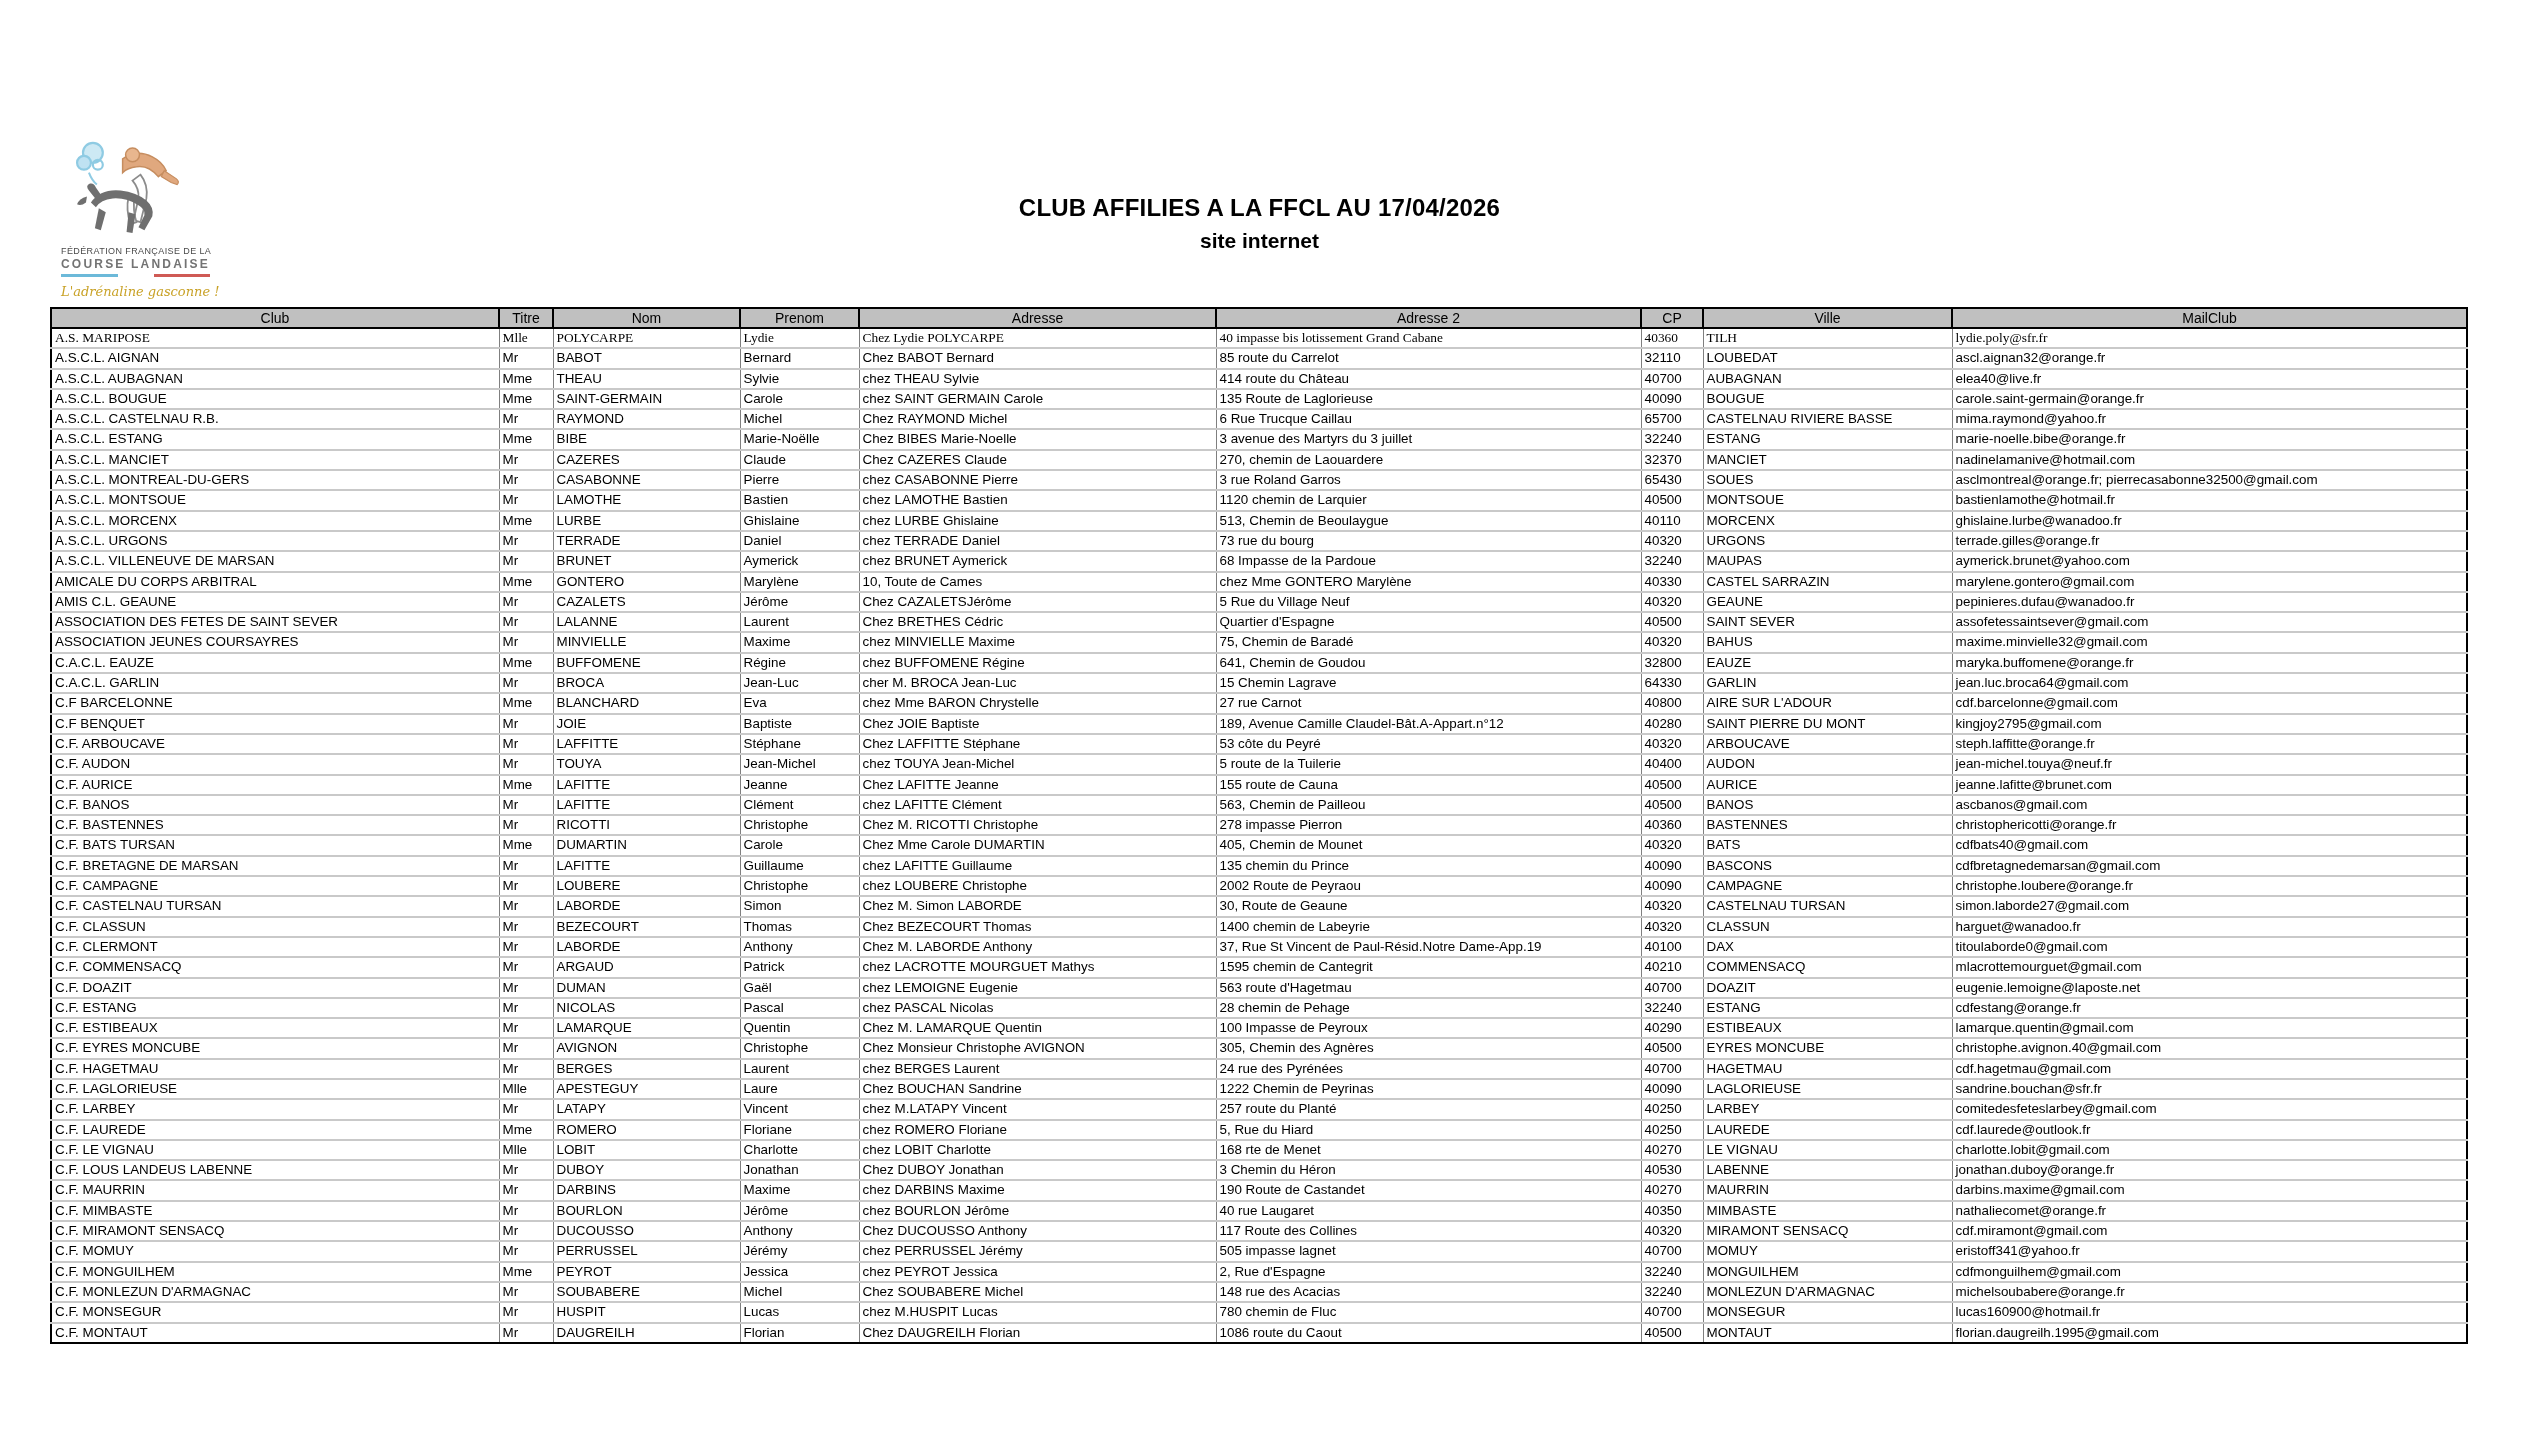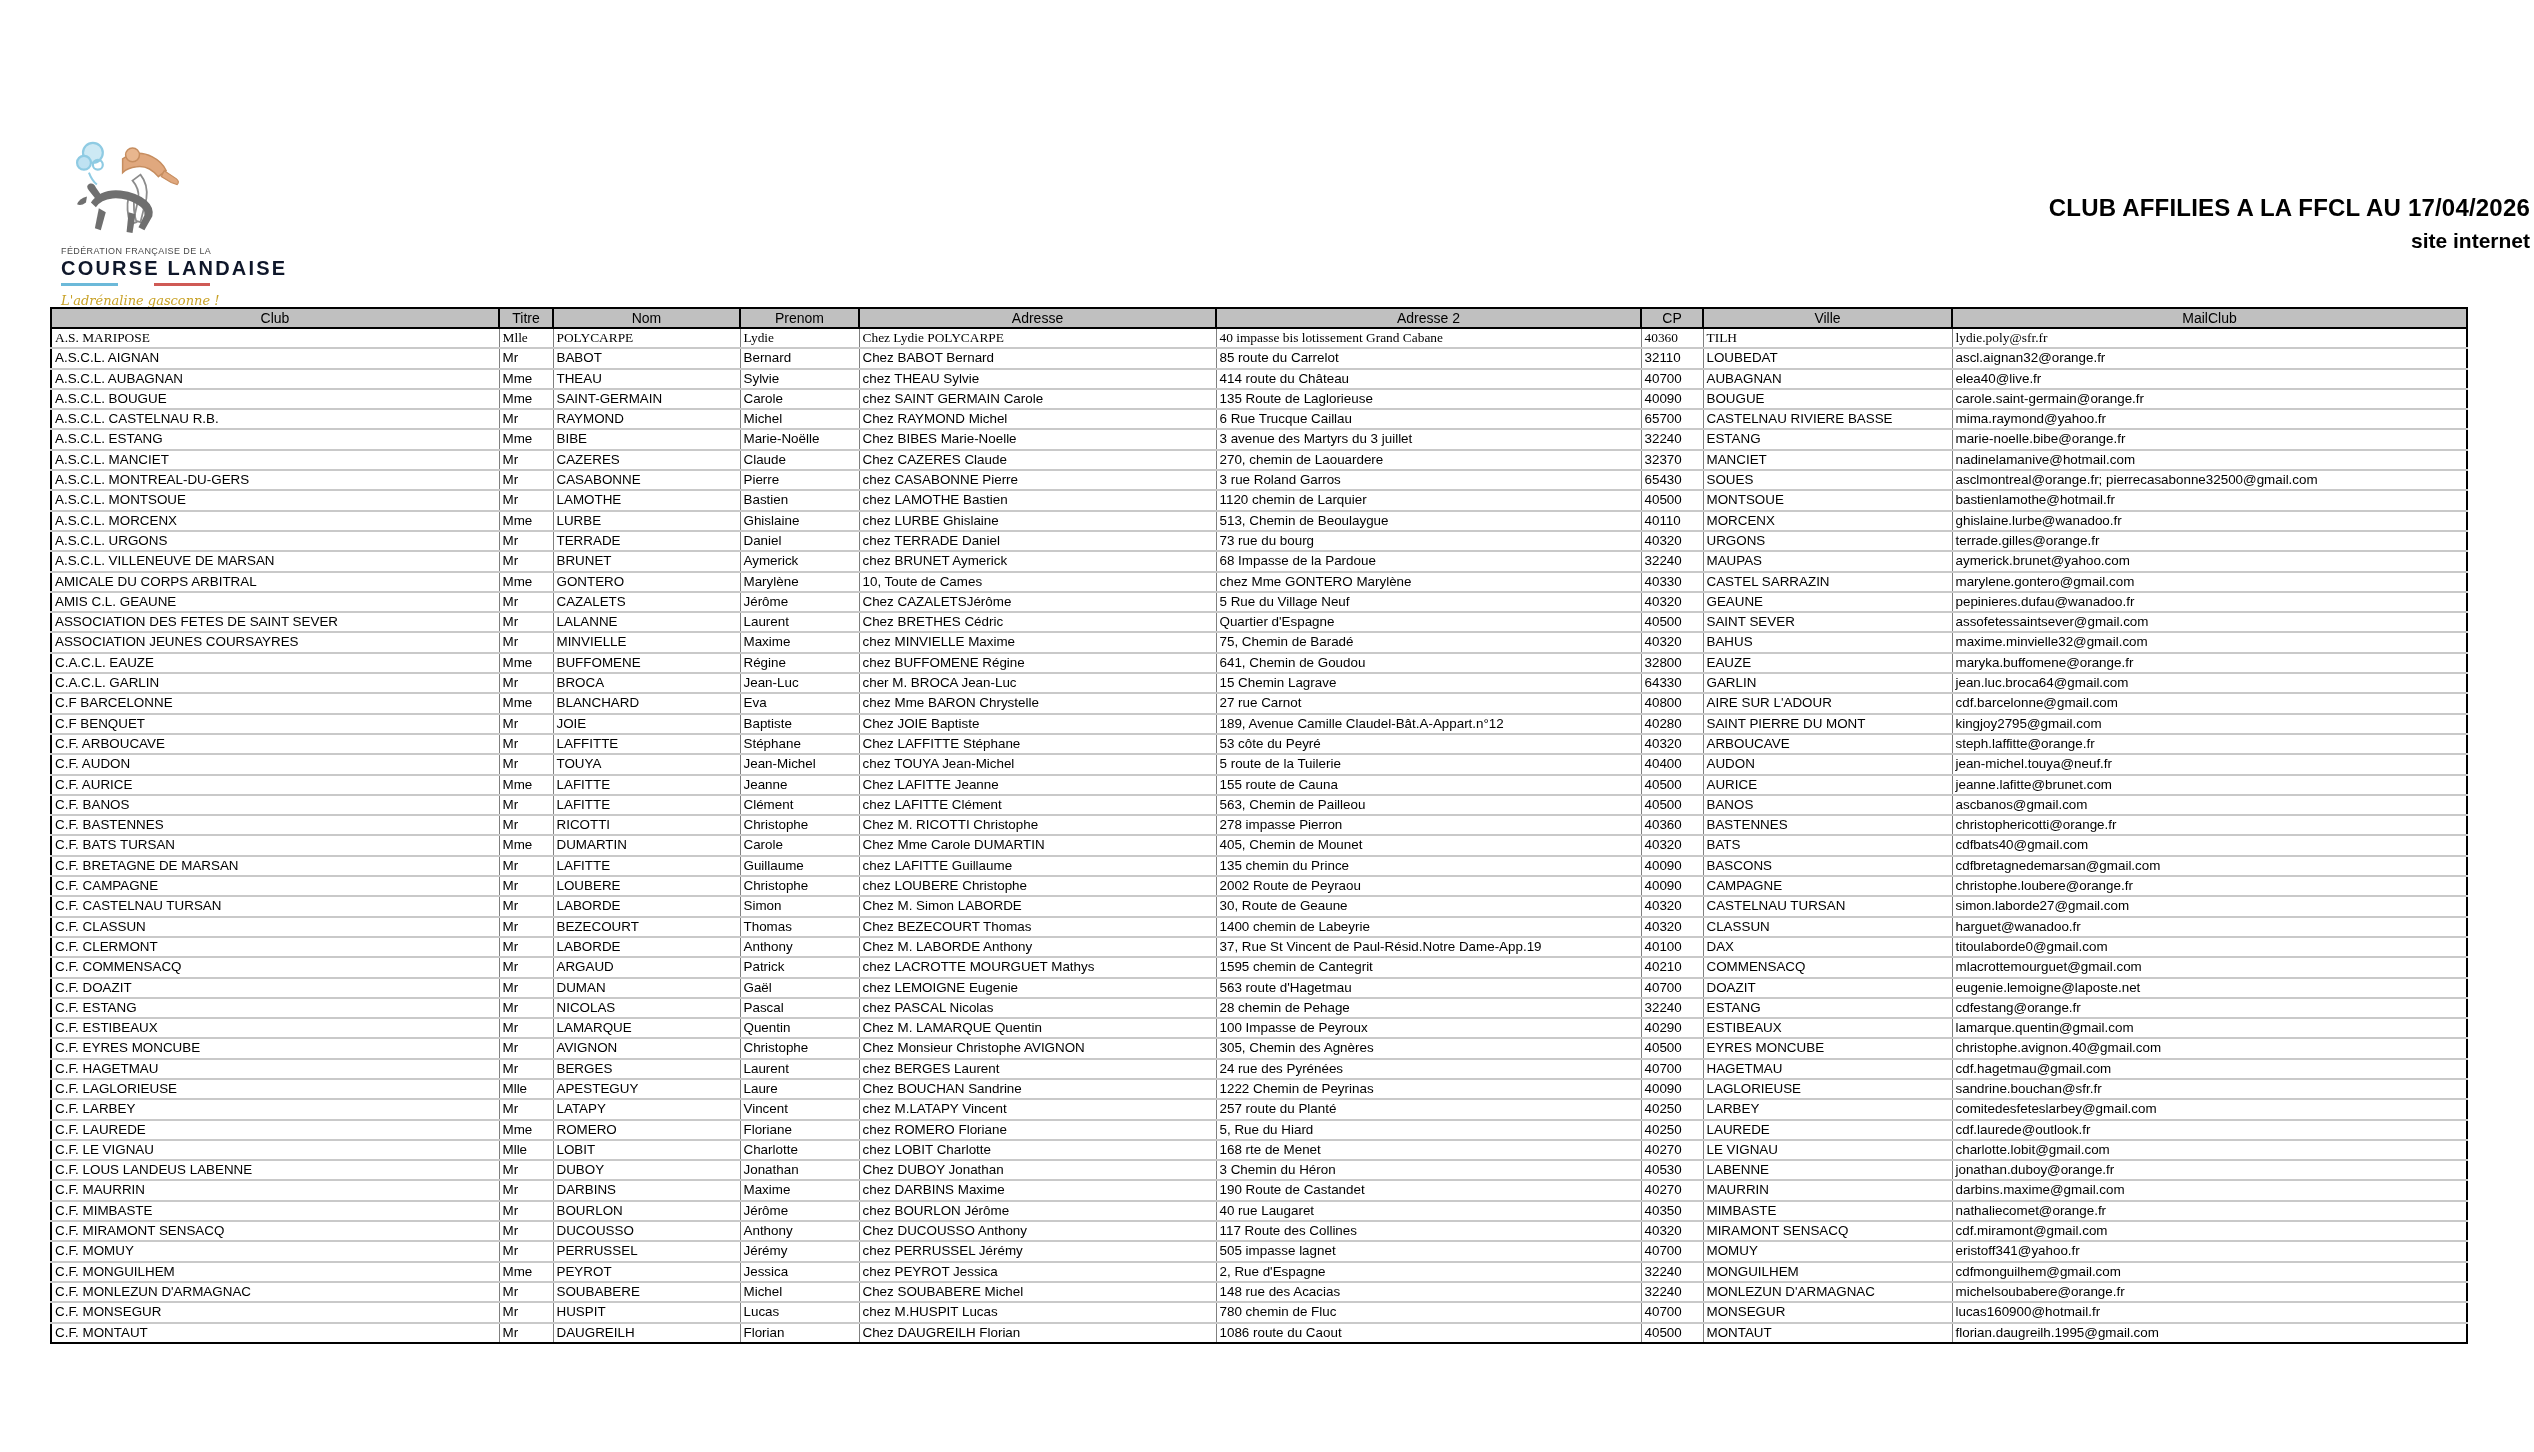"CLUB AFFILIES A LA FFCL" .title-block { left: 11px -> 0; text-align: right -> center }
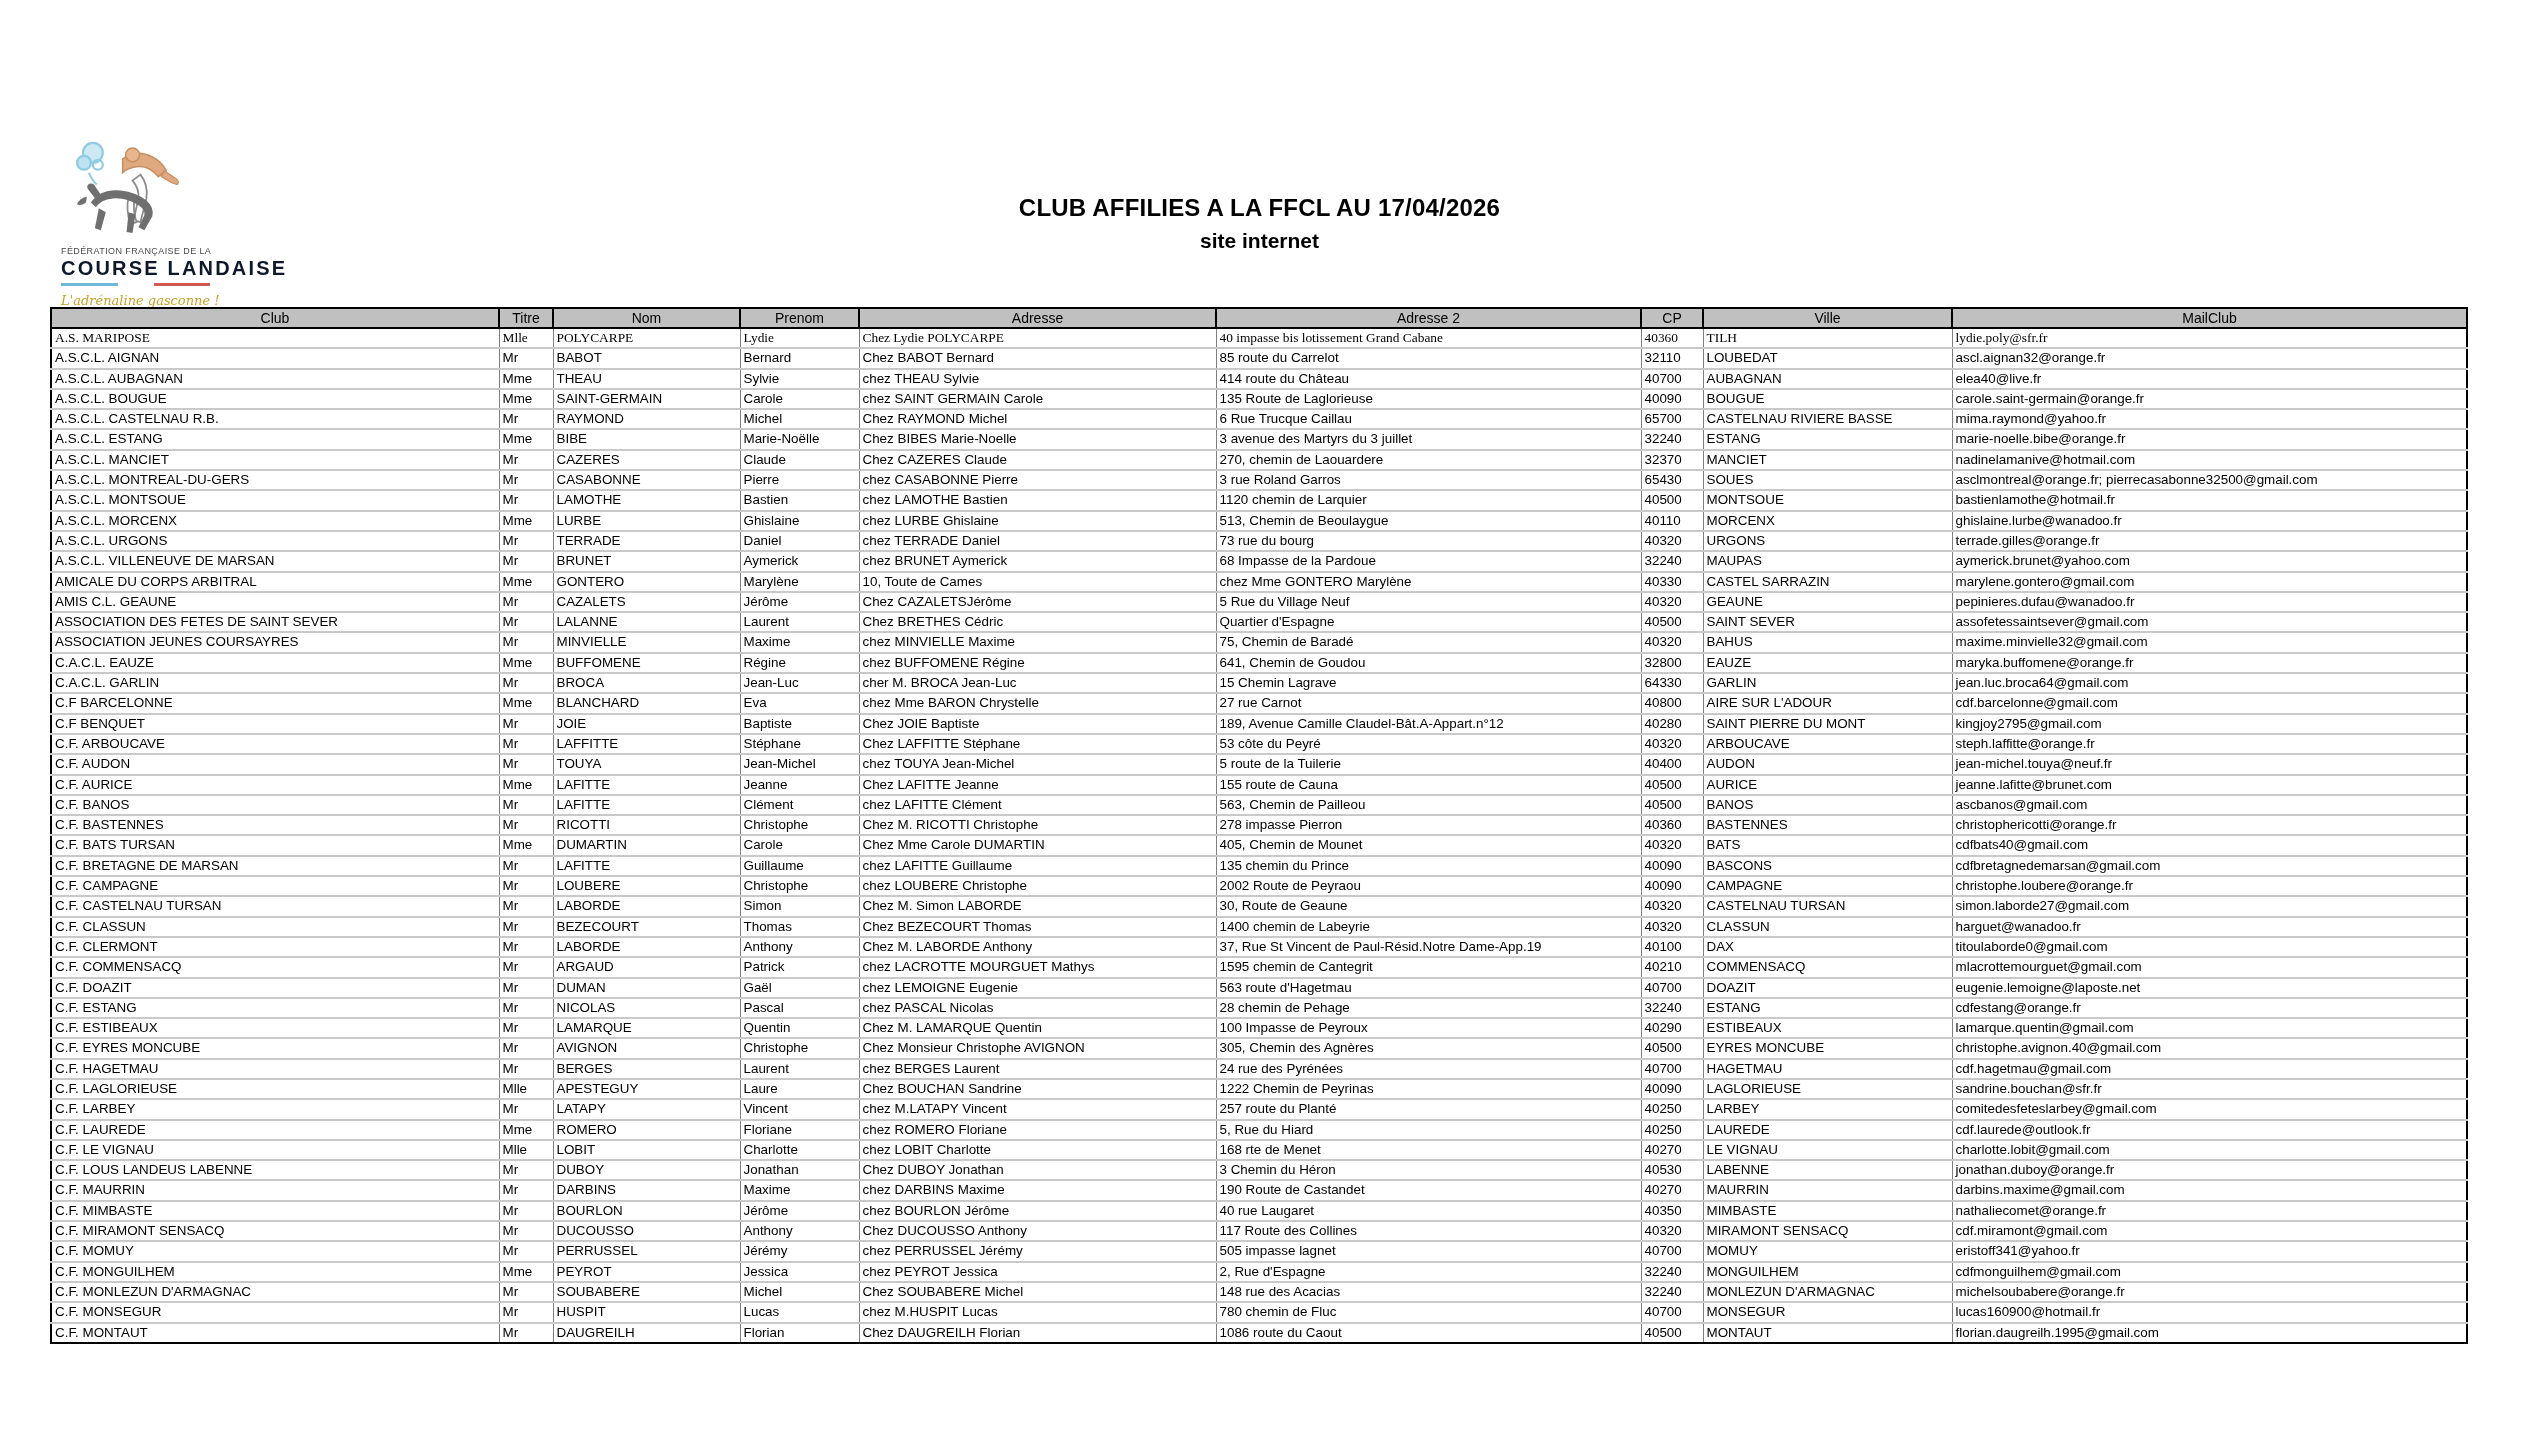"COURSE LANDAISE" .logo-line2 { color: #0f172a -> #737373; font-size: 20px -> 12px }
